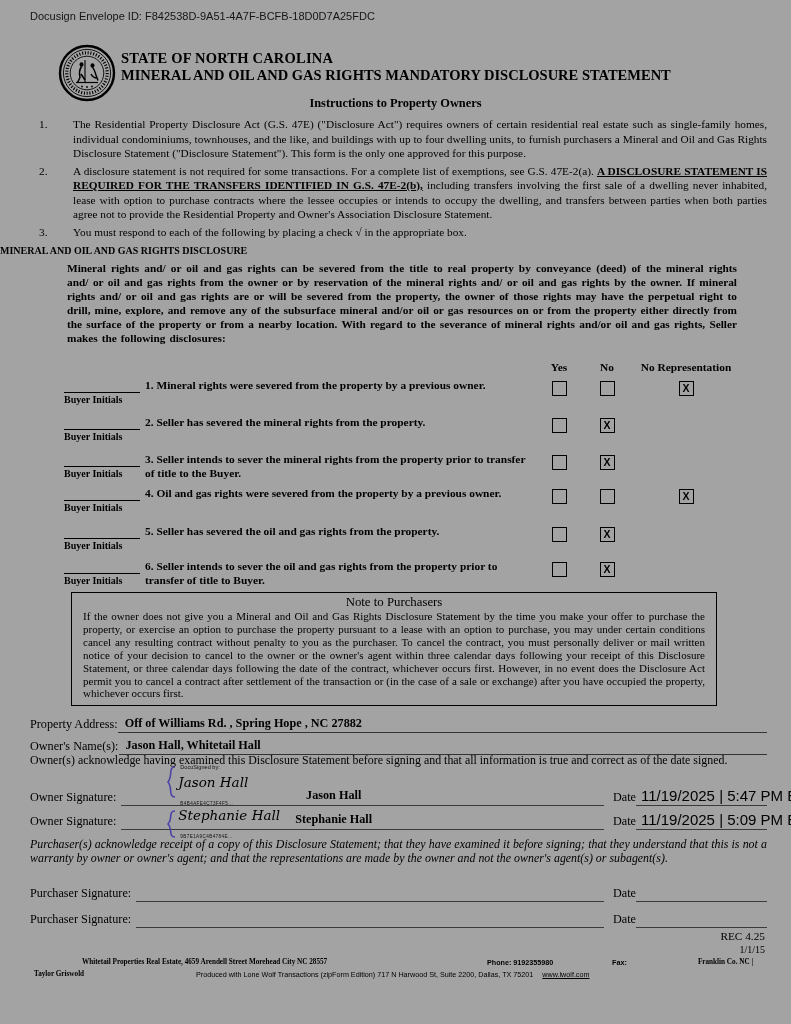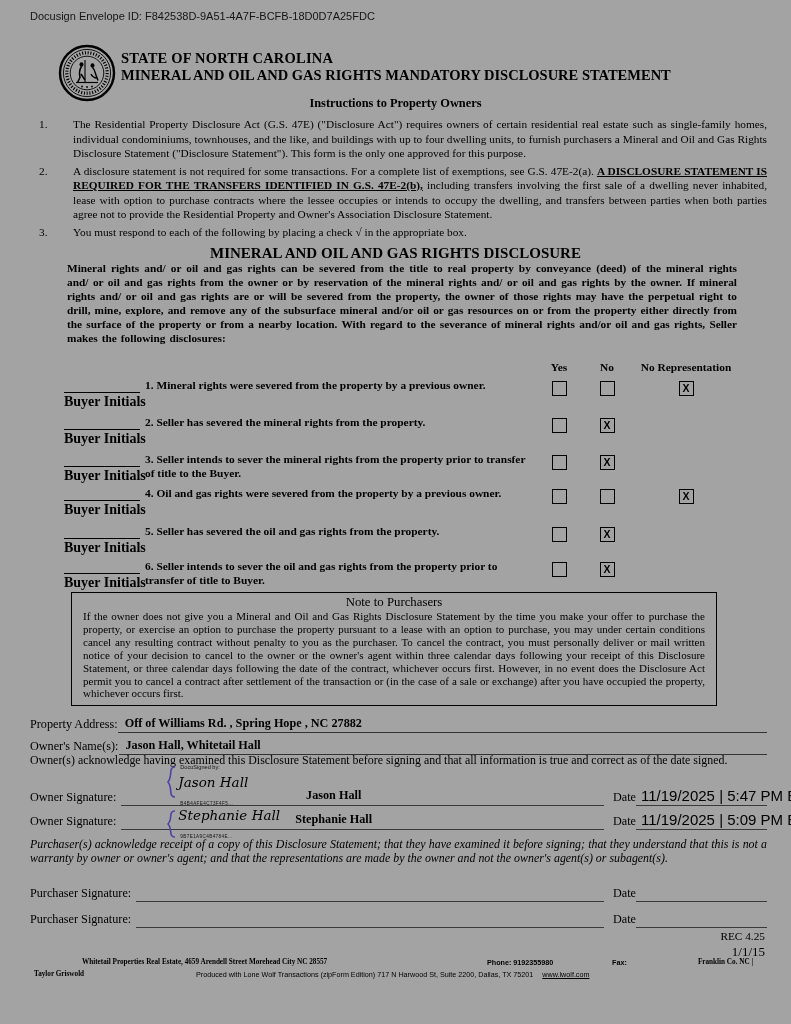"MINERAL AND OIL AND GAS RIGHTS DISCLOSURE" #disc-head { font-size: 15px -> 10px; text-align: center -> none }
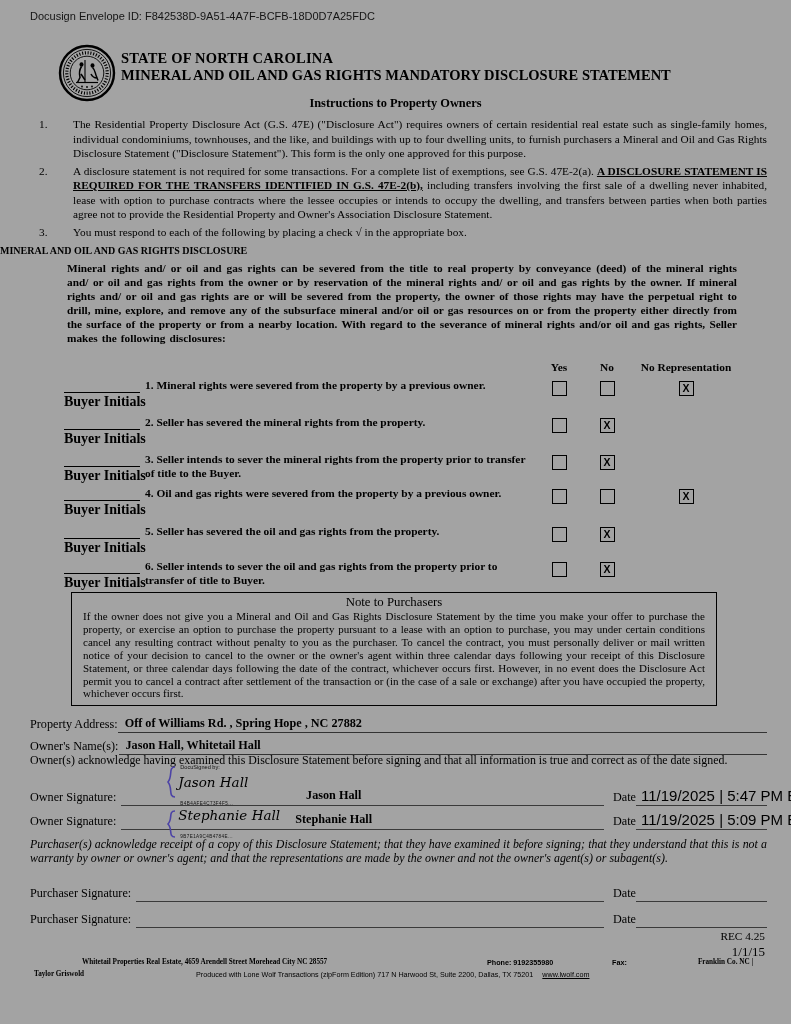"Buyer Initials" .ini { font-size: 14px -> 10px }
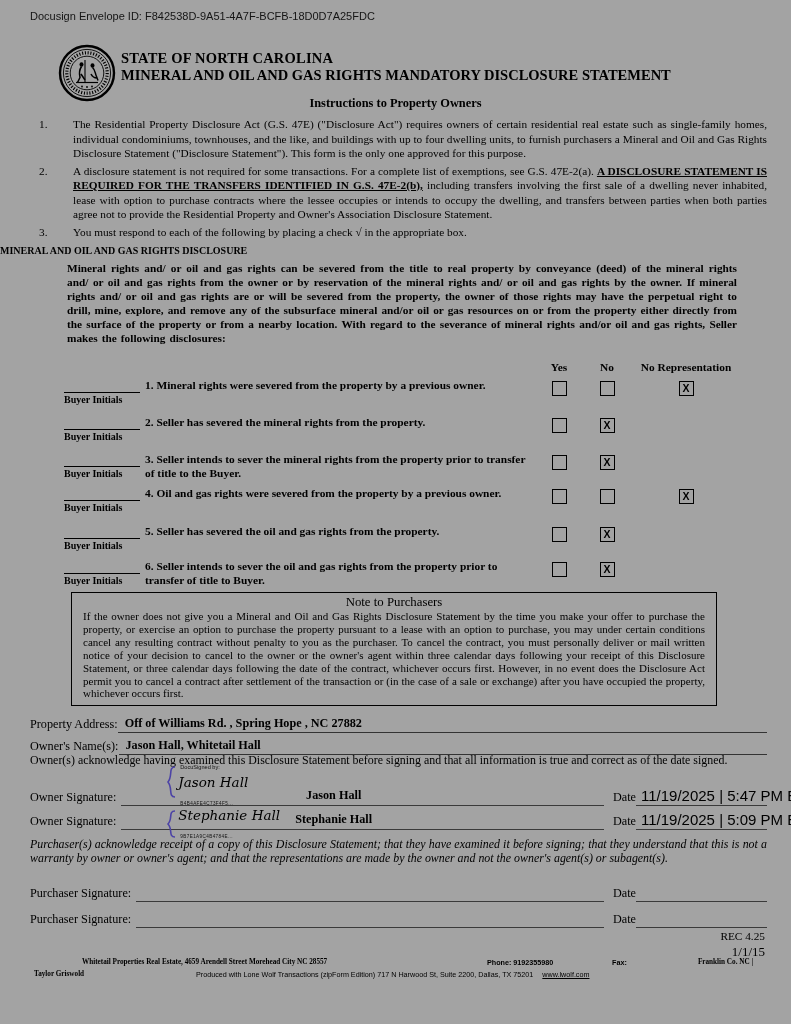"1/1/15" #rec2 { font-size: 13px -> 10px }
